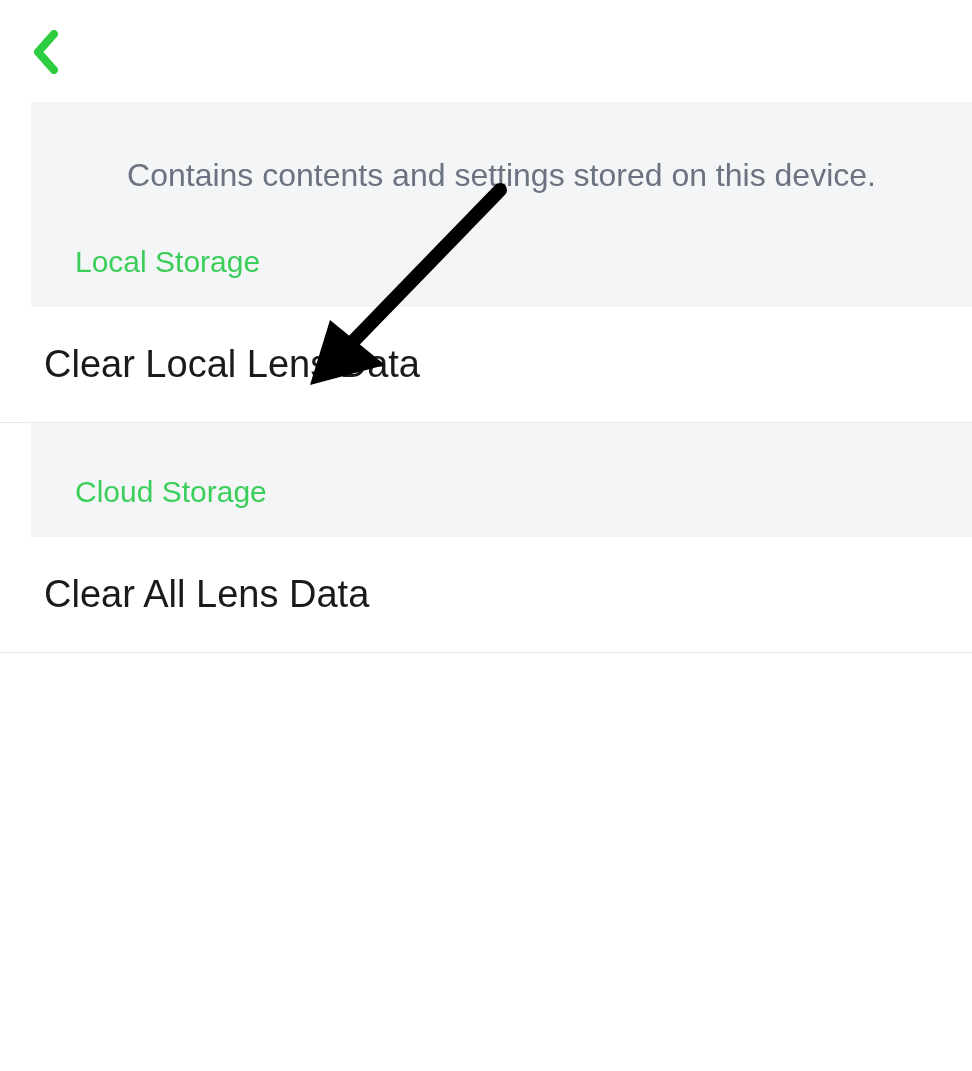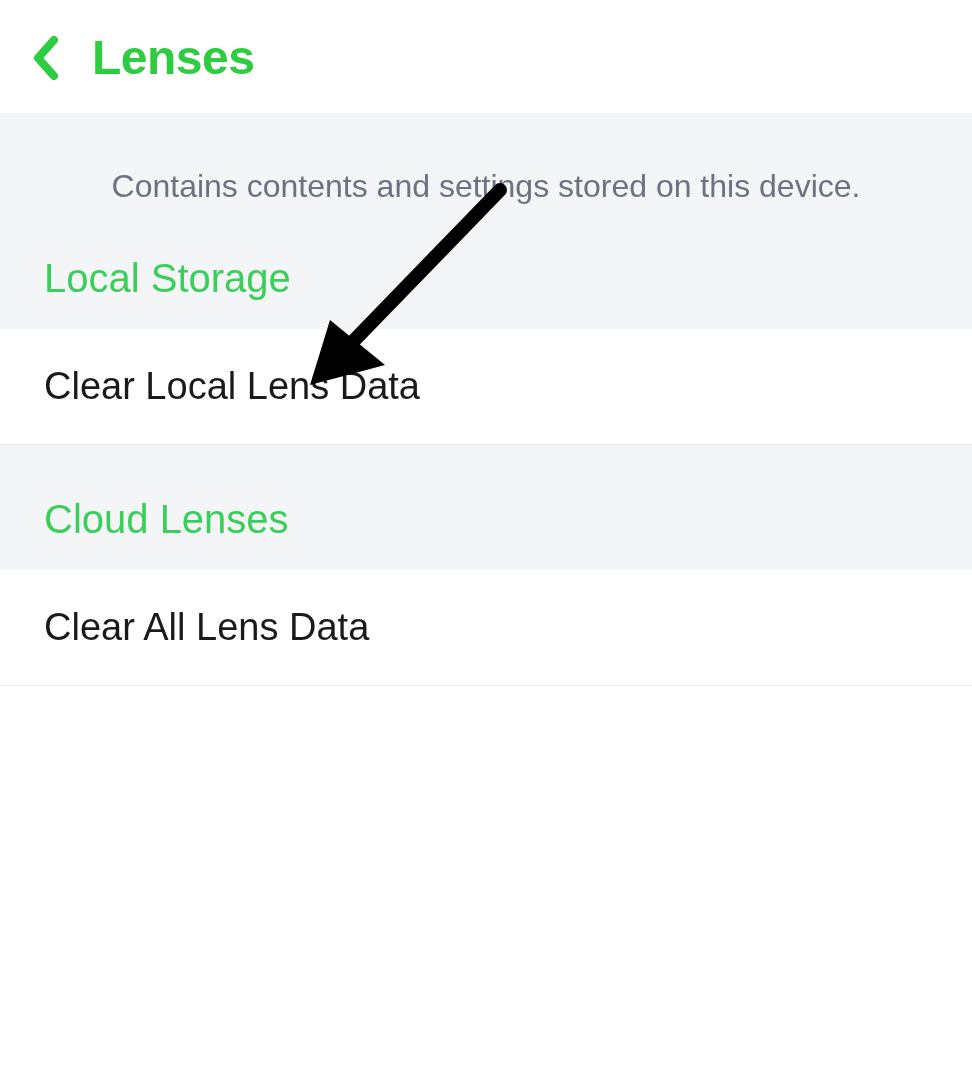"Lenses" h1.page-title { html: <h1>Lenses</h1> -> none }
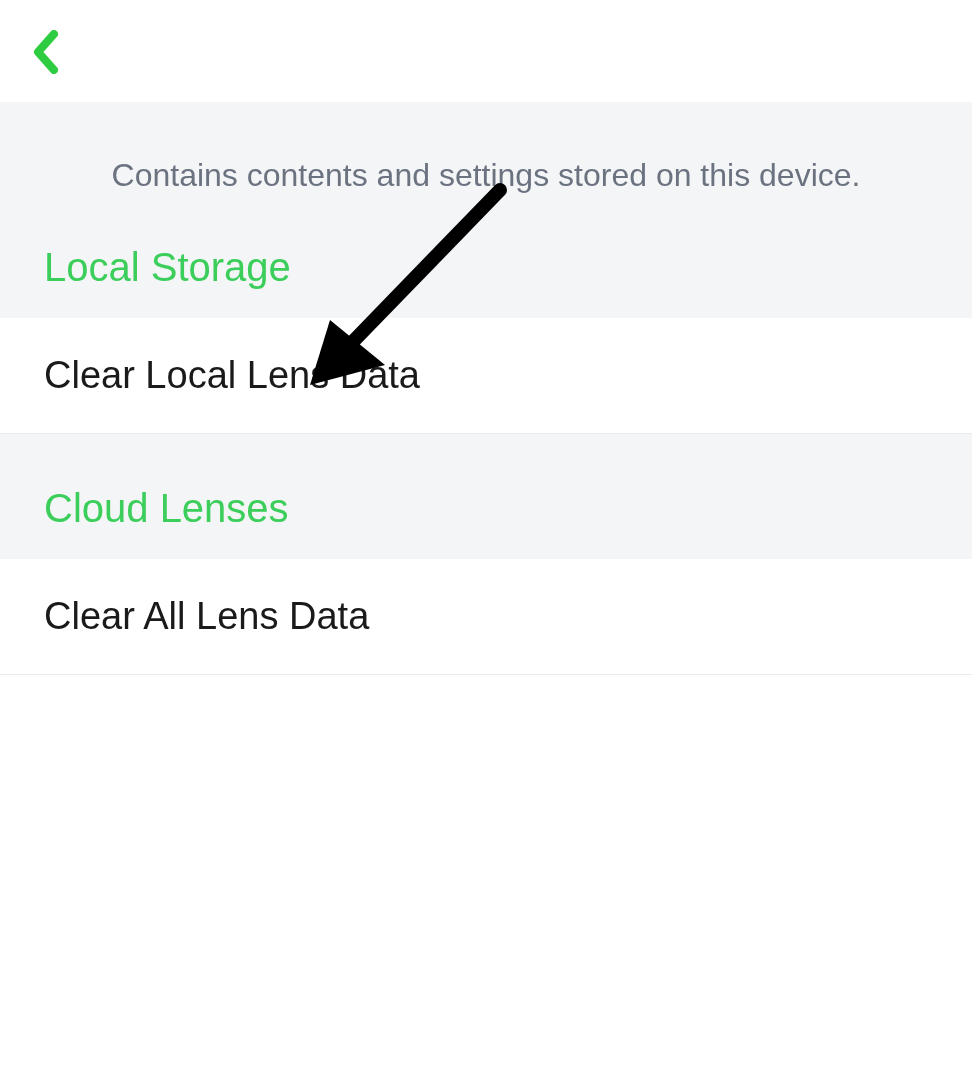"Contains contents and settings stored" .section-header { margin-left: none -> 31px }
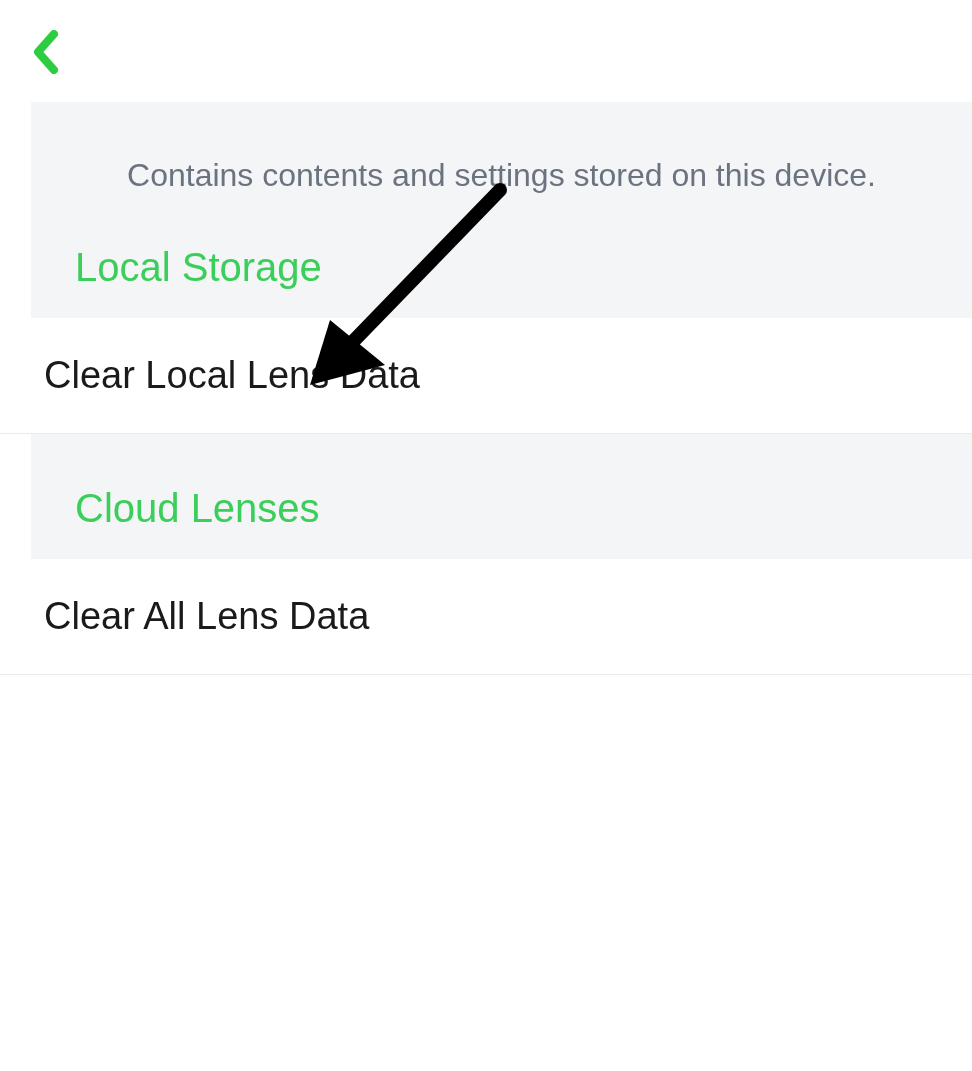"Local Storage" .section-label { font-size: 40px -> 30px }
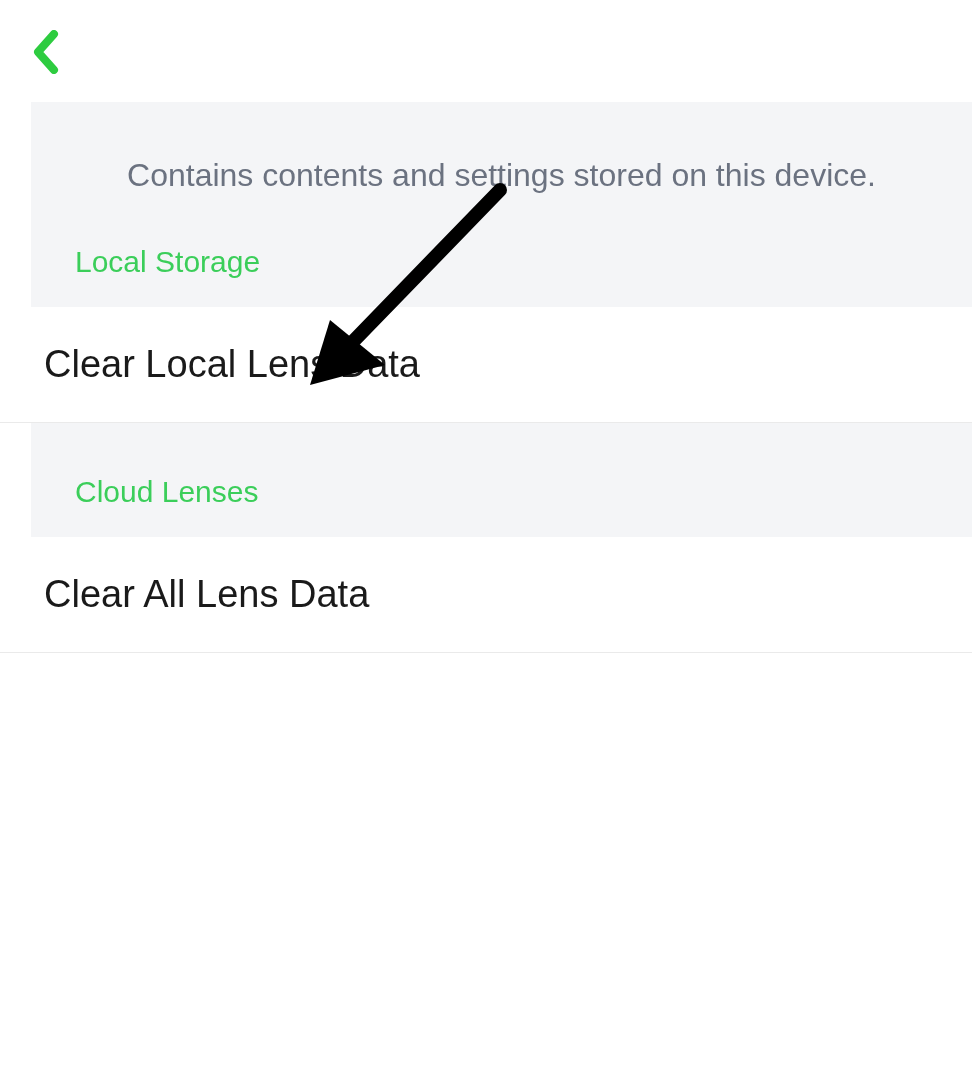"Cloud Lenses" div.section-label { text: Lenses -> Storage }
